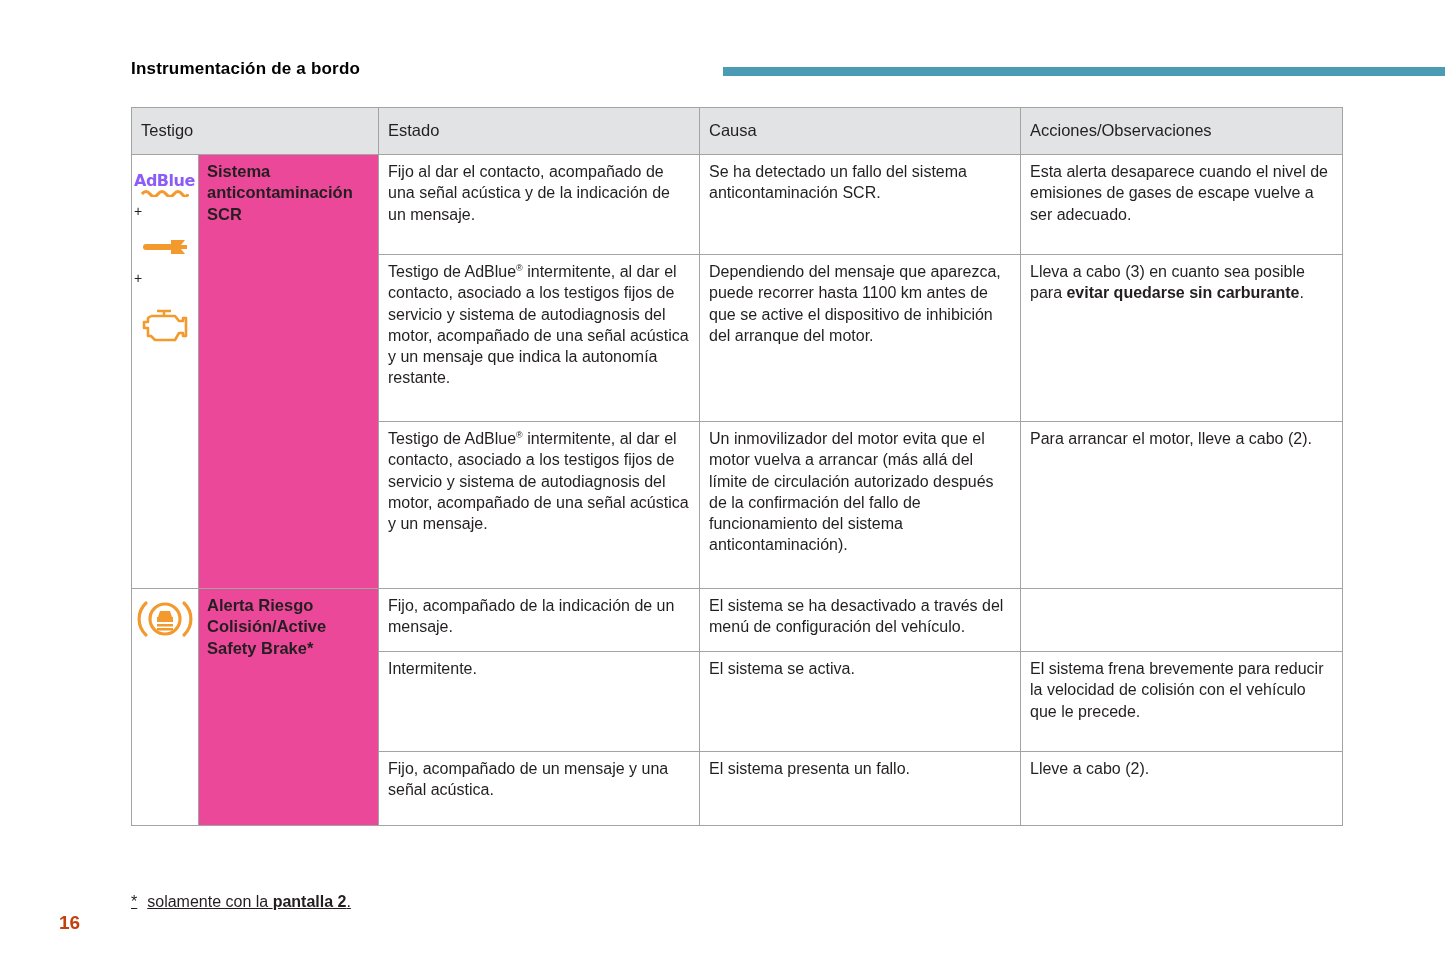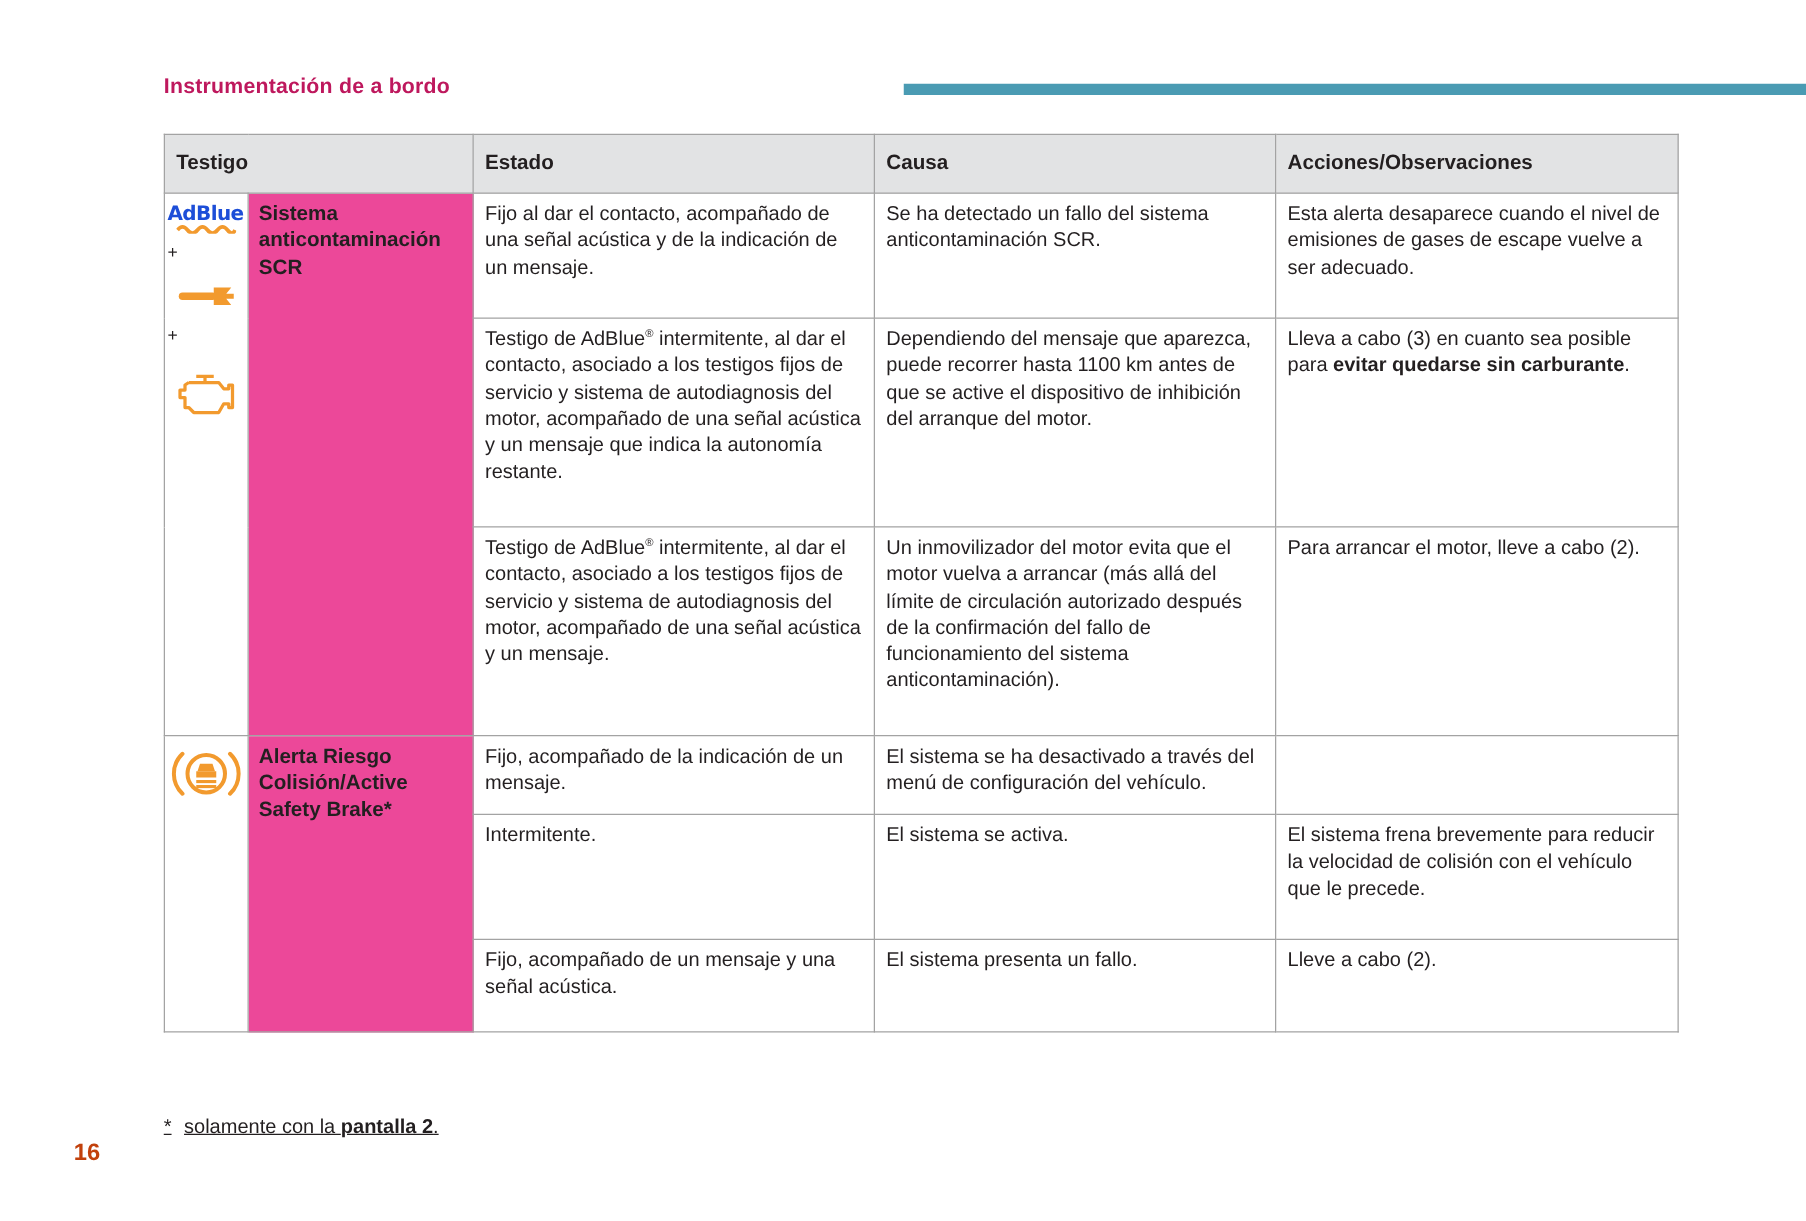"Instrumentación de a bordo" .section-title { color: #be185d -> #000000 }
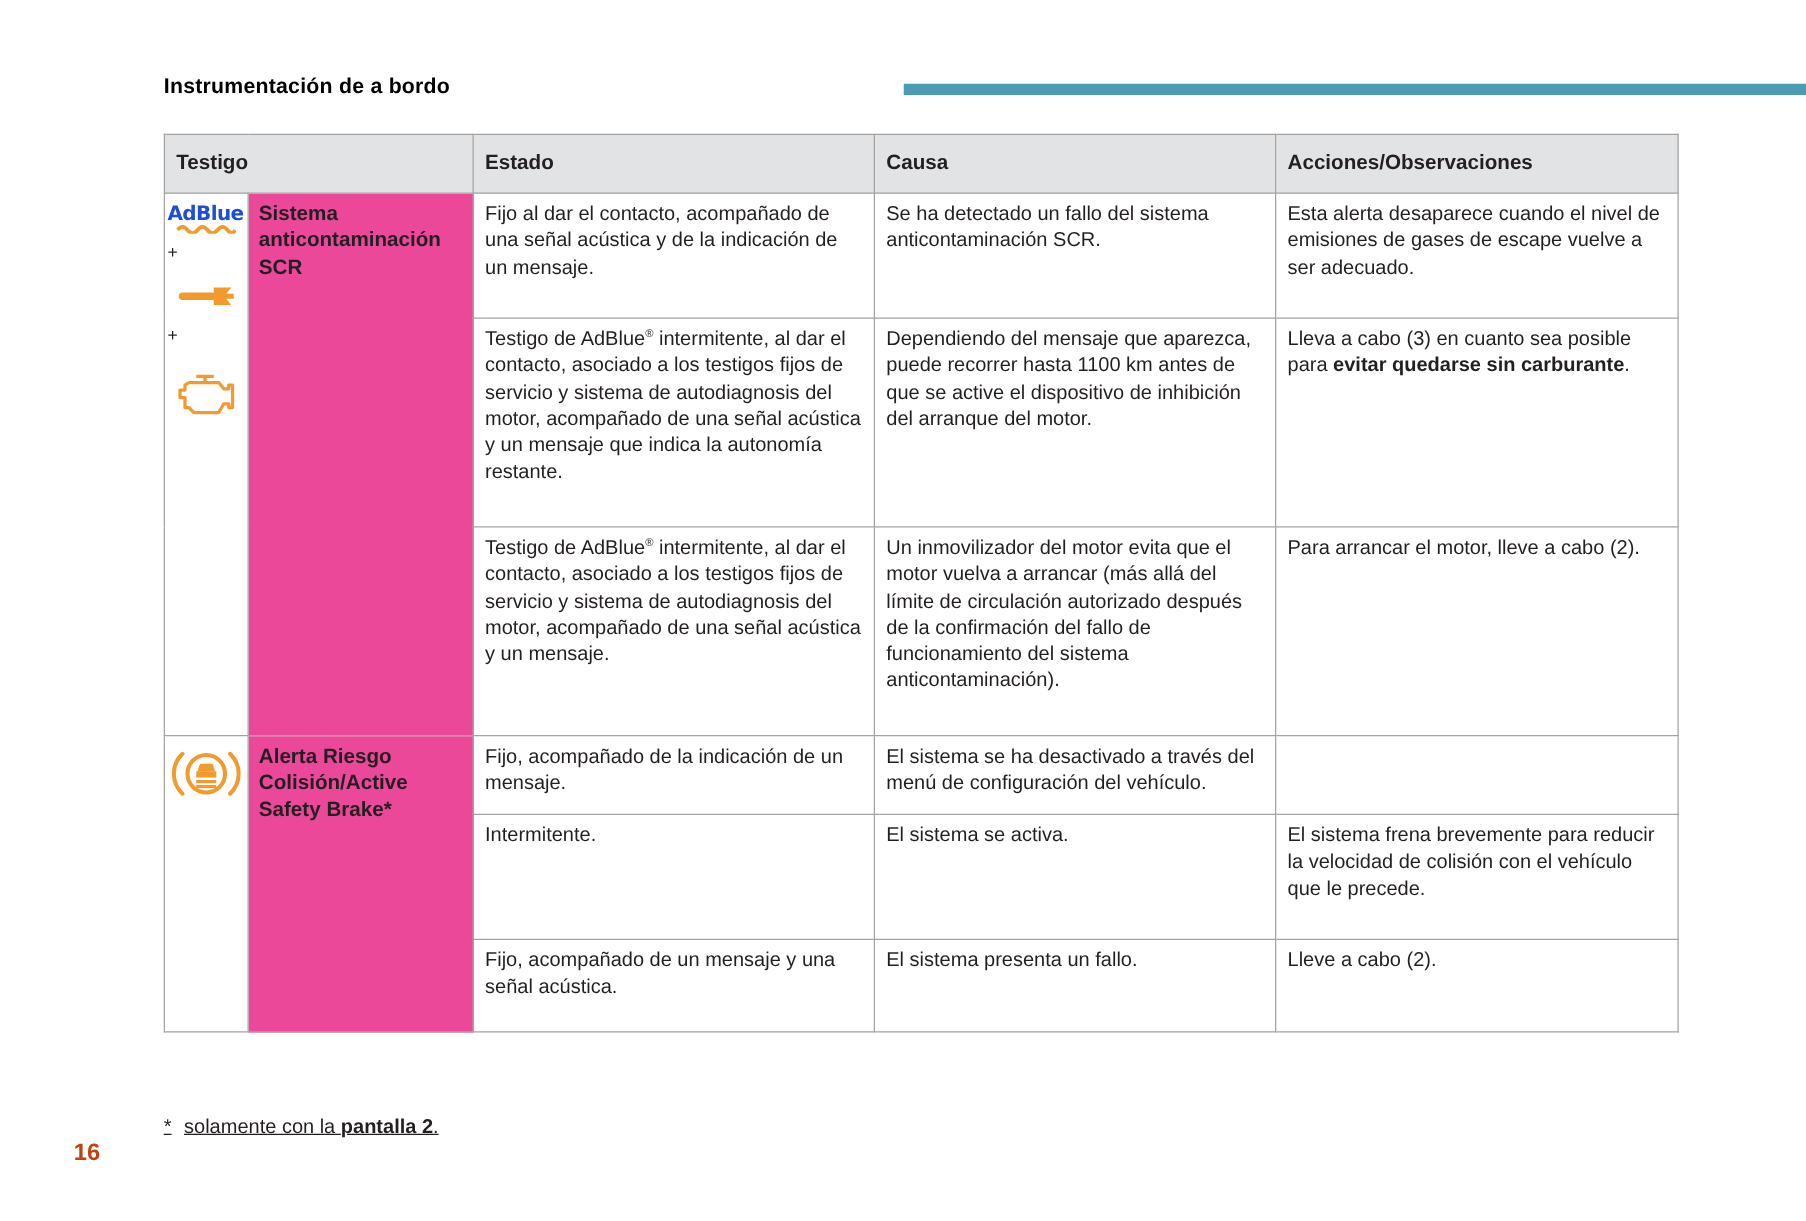"Testigo" table.warn th { font-weight: bold -> normal }
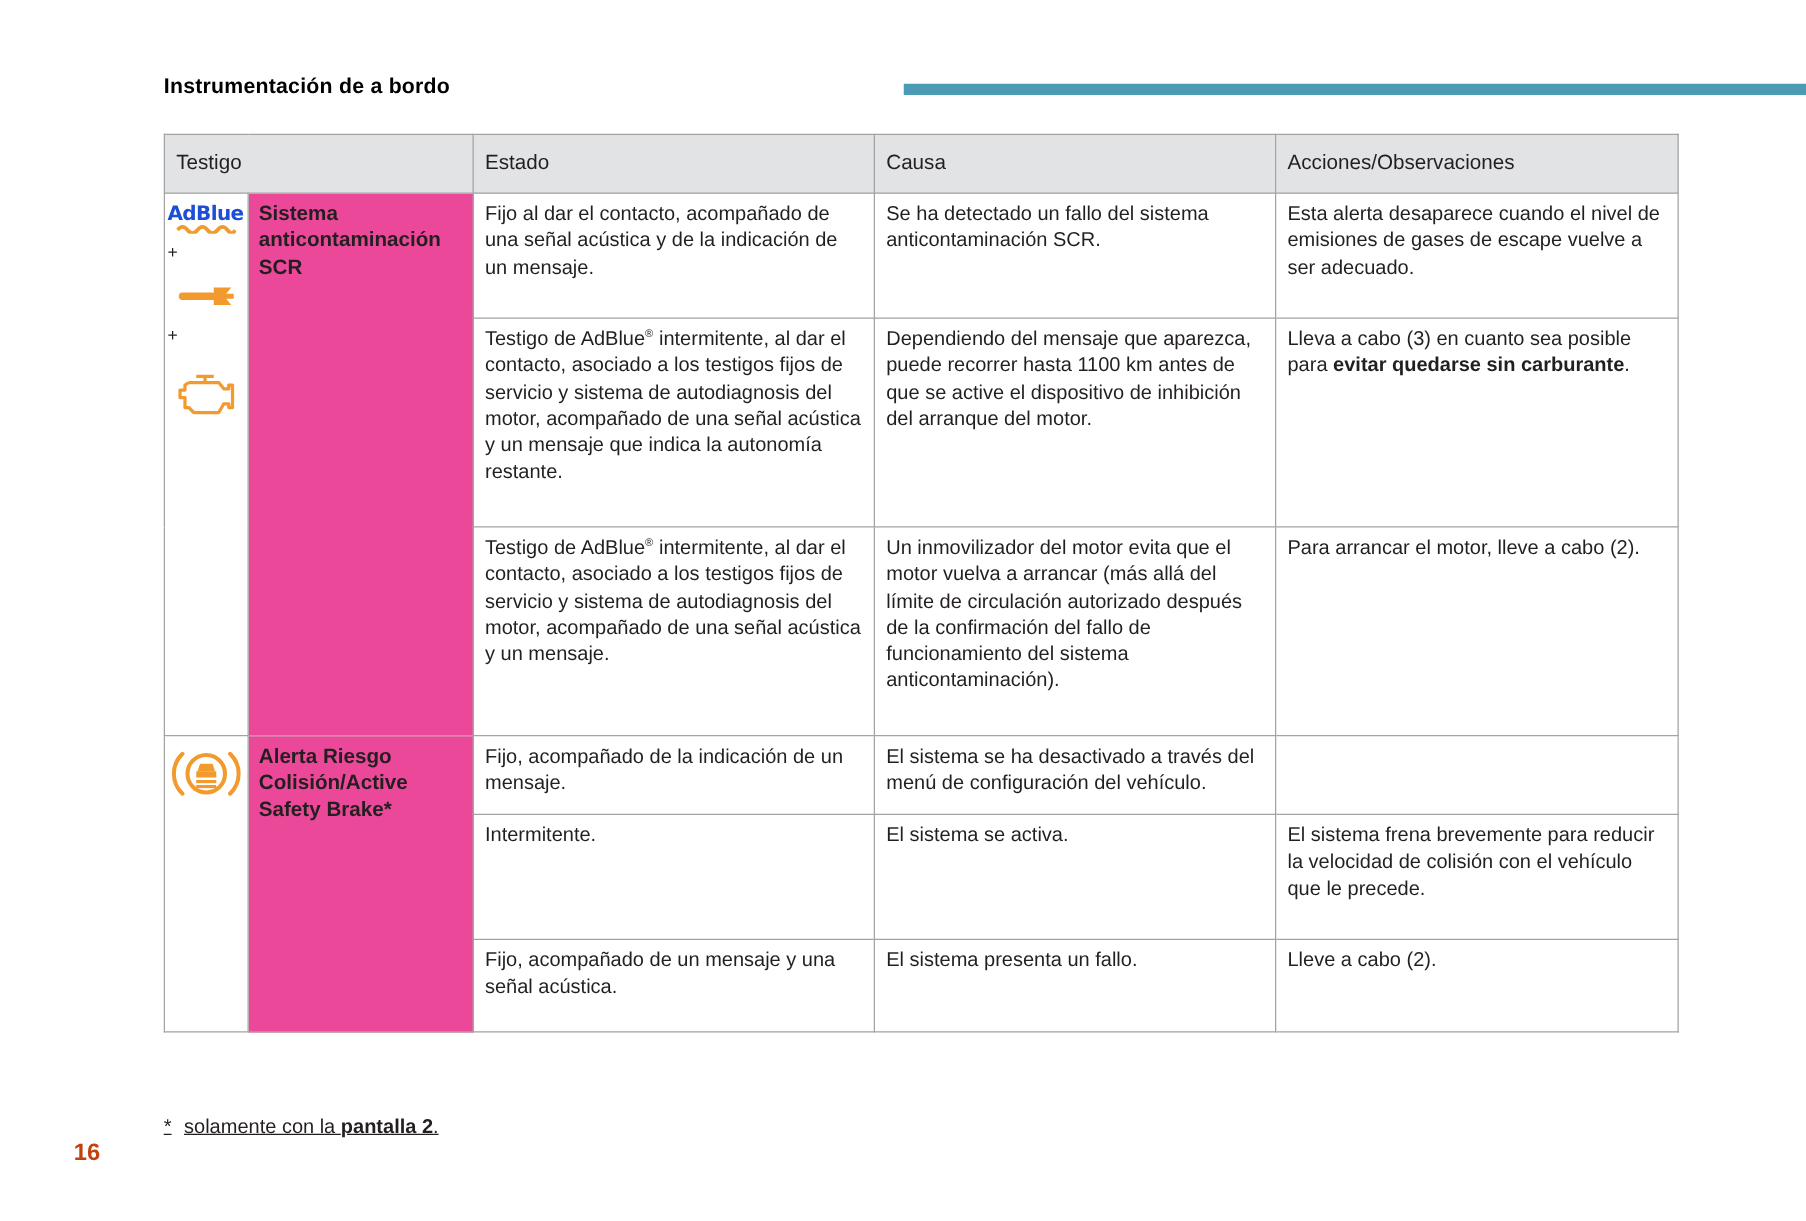"AdBlue" .adblue { color: #1d4ed8 -> #8b5cf6; margin-top: none -> 10px }
